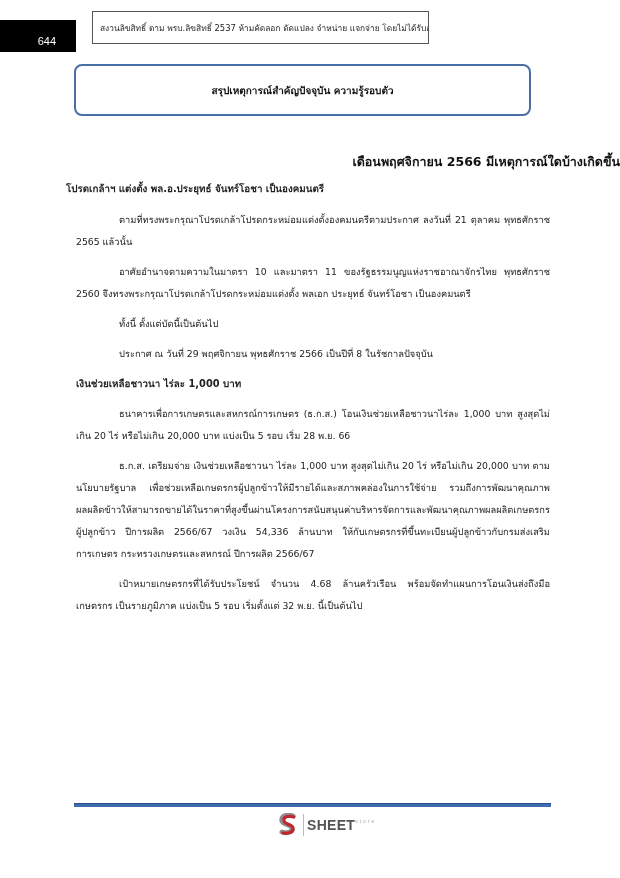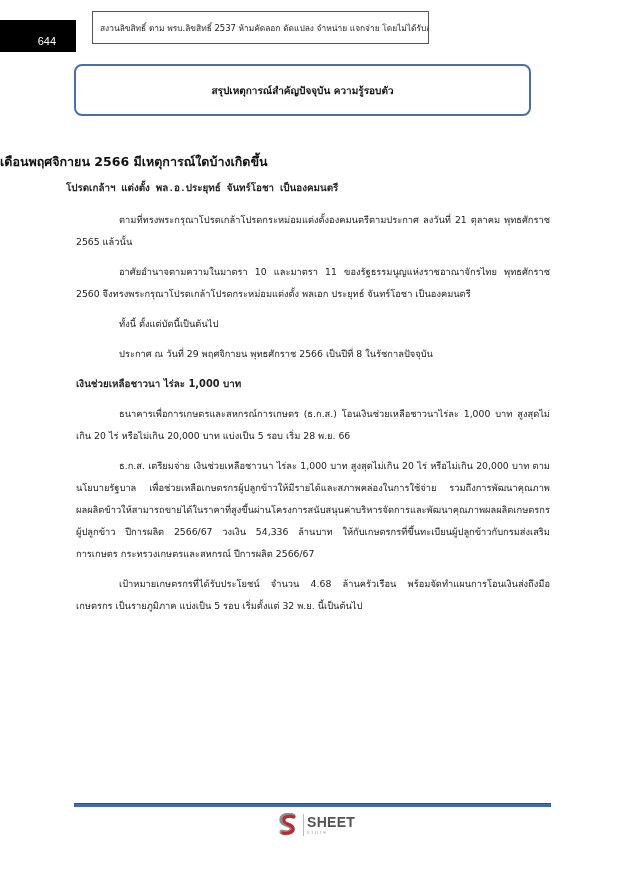"เดือนพฤศจิกายน 2566" .doc-title { text-align: left -> right }
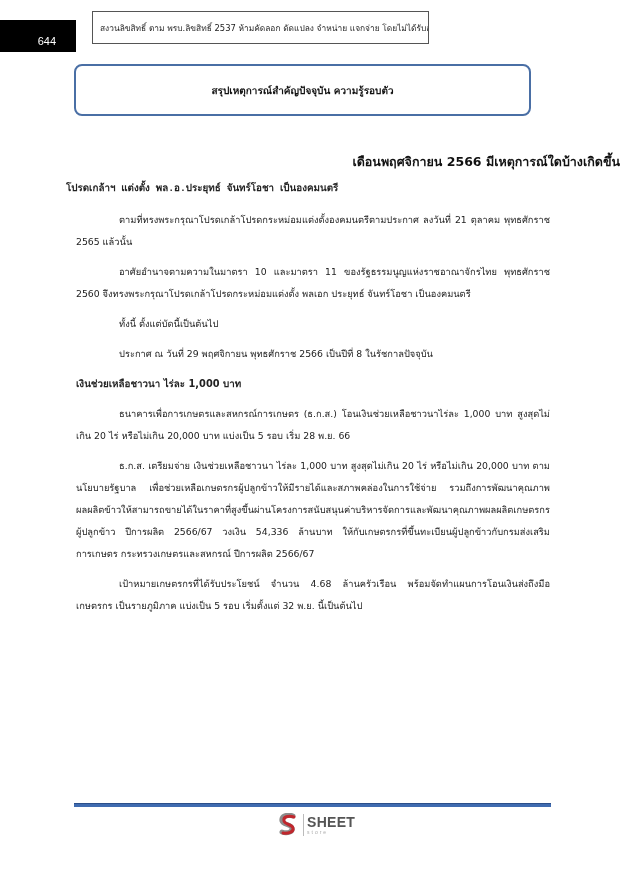"โปรดเกล้าฯ แต่งตั้ง พล.อ.ประยุทธ์" .heading.first { font-family: Liberation Mono, monospace -> none }
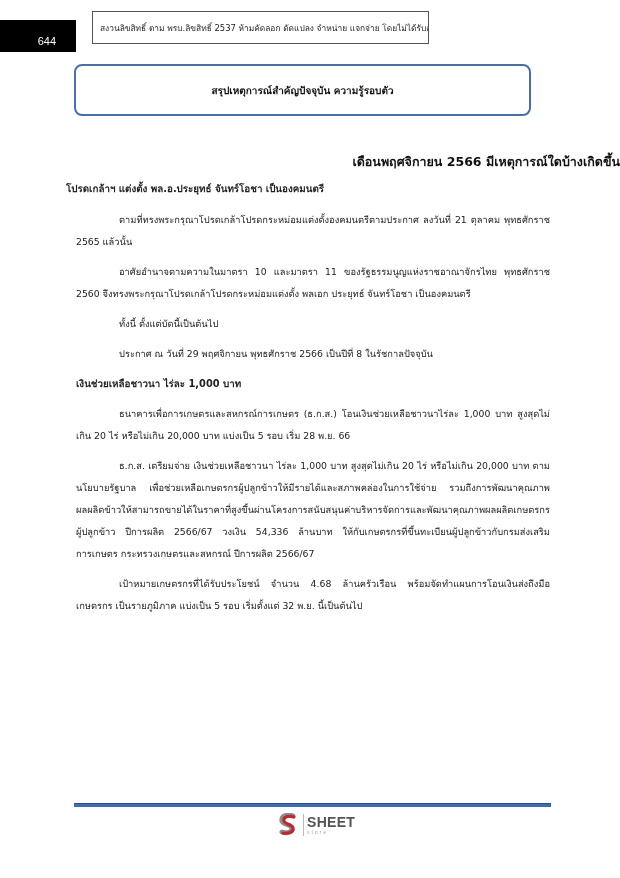"SHEET" .logo-text { flex-direction: column -> row }
